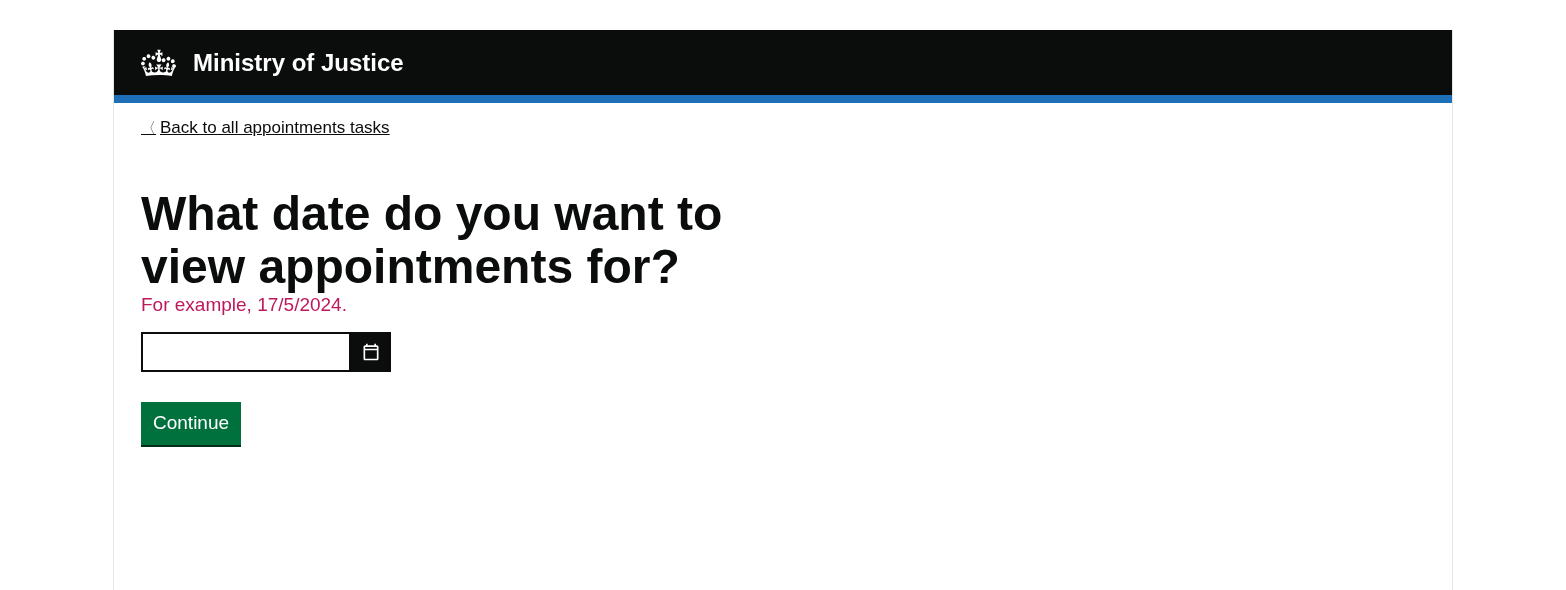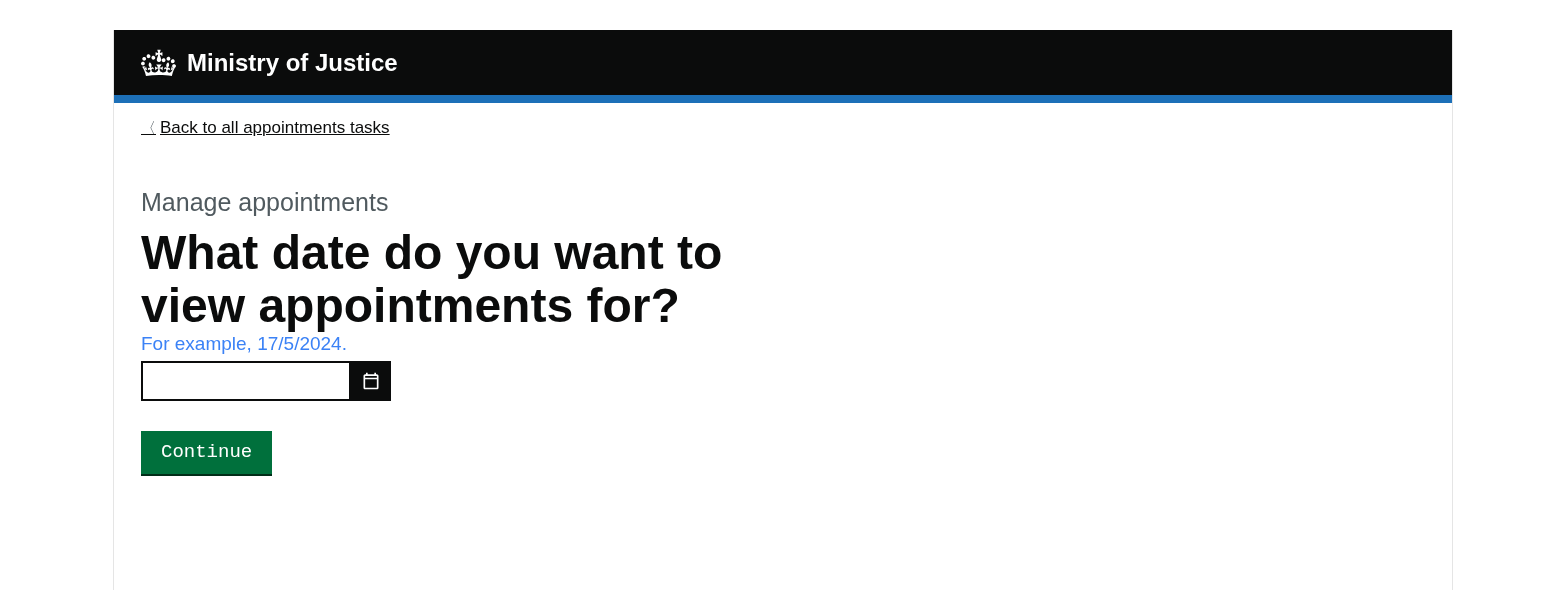"Ministry of Justice" .header-logo { gap: 10px -> 16px }
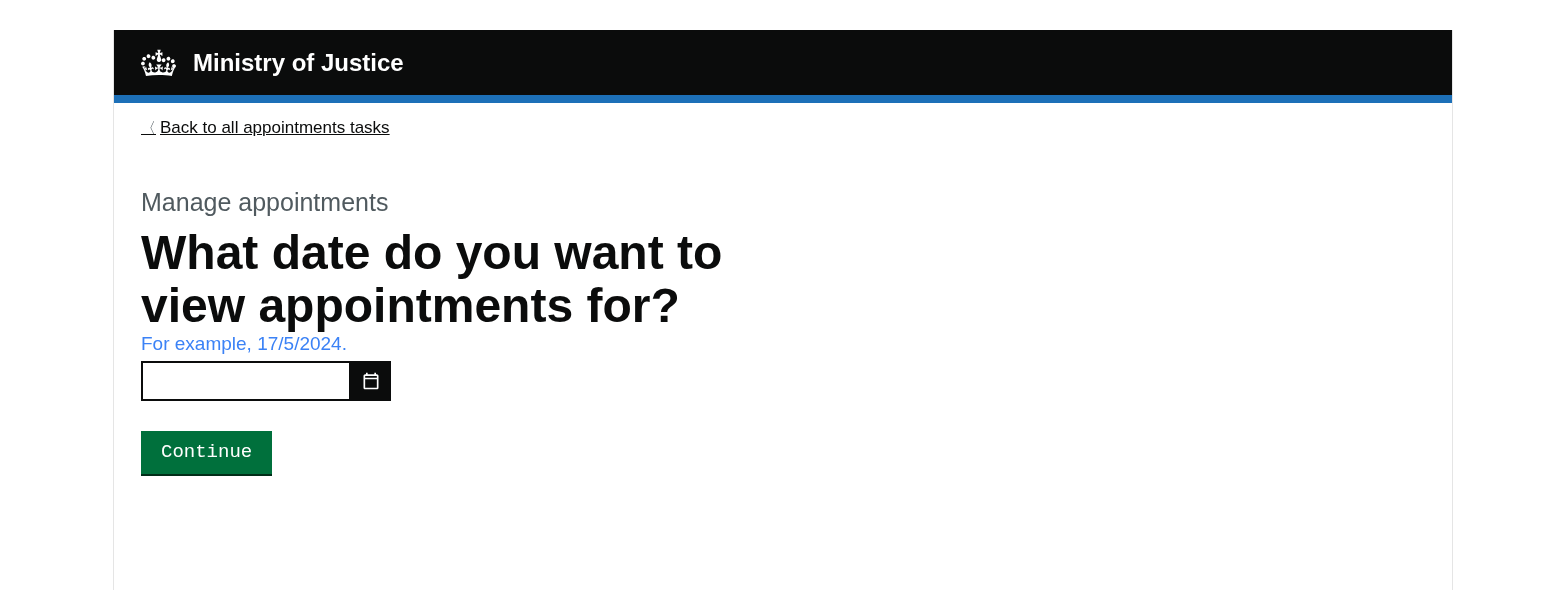"Manage appointments" div.caption { html: <div>Manage appointments</div> -> none }
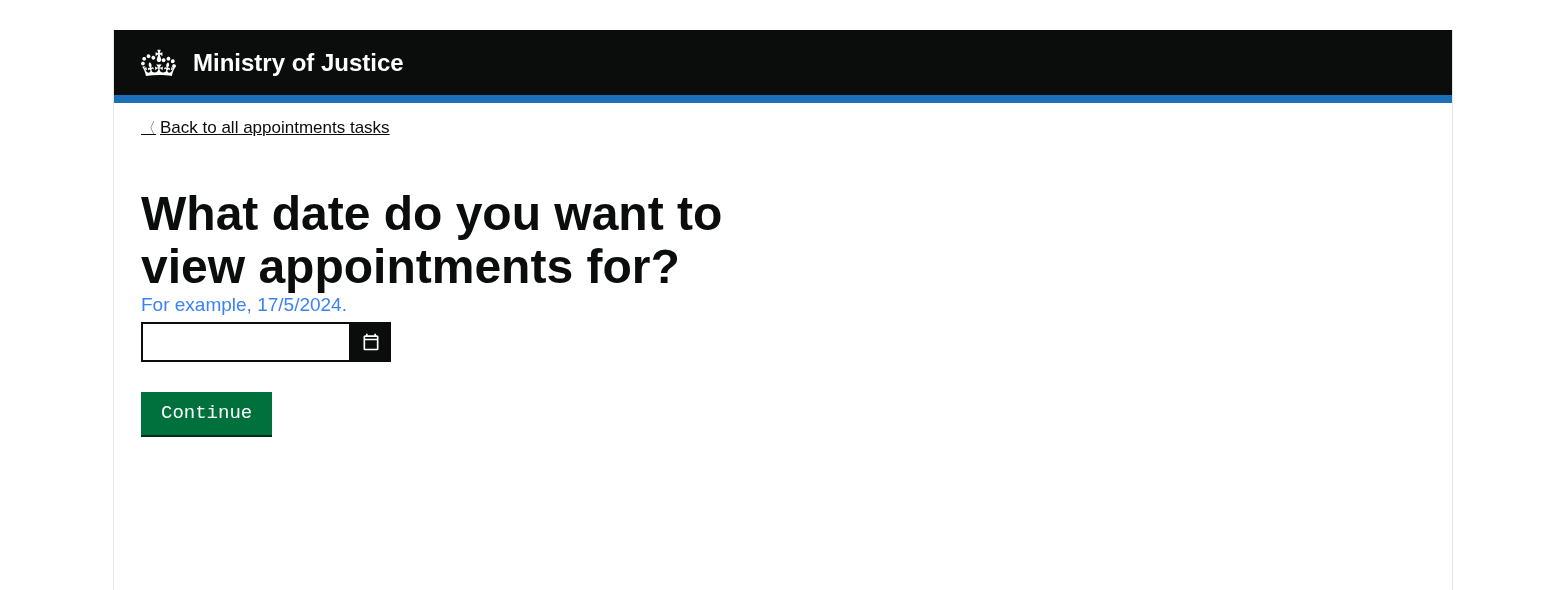"For example, 17/5/2024." .form-hint { color: #3b82f6 -> #be185d; margin-bottom: 6px -> 16px }
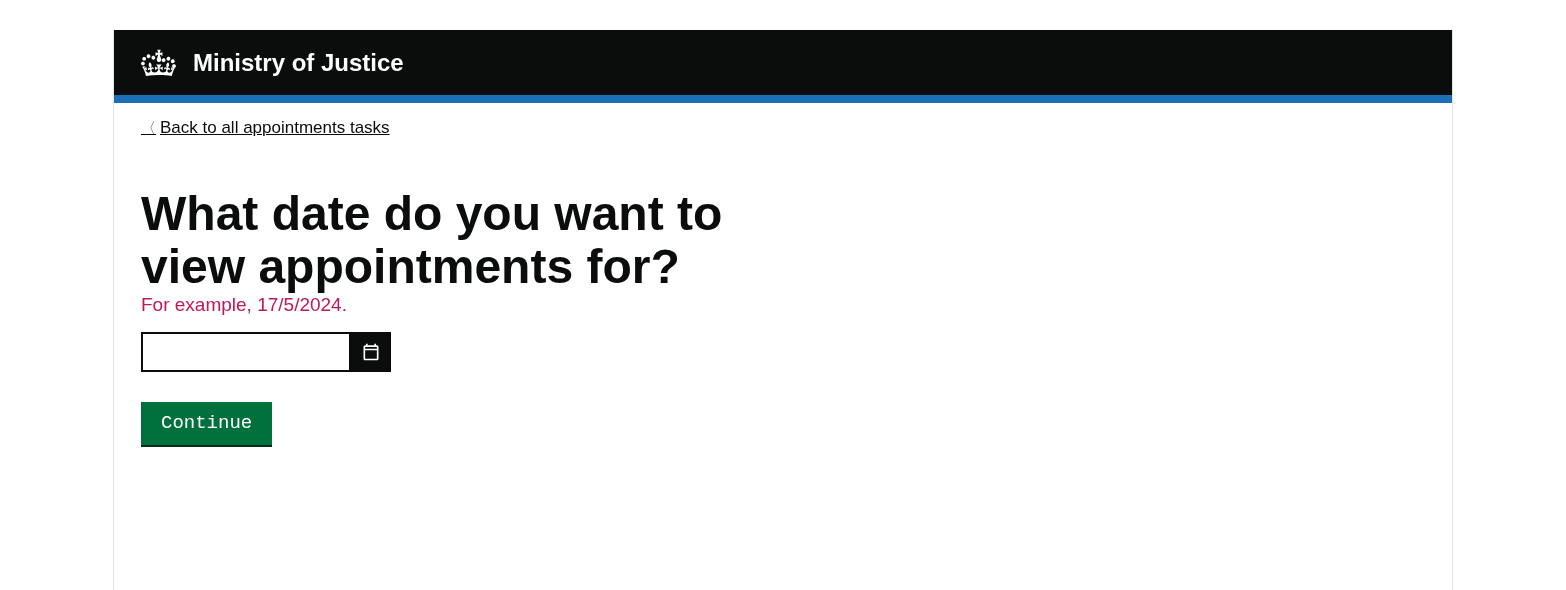"Continue" .continue-button { font-family: Liberation Mono, monospace -> Liberation Sans, sans-serif; padding: 8px 18px 9px -> 8px 10px 9px }
